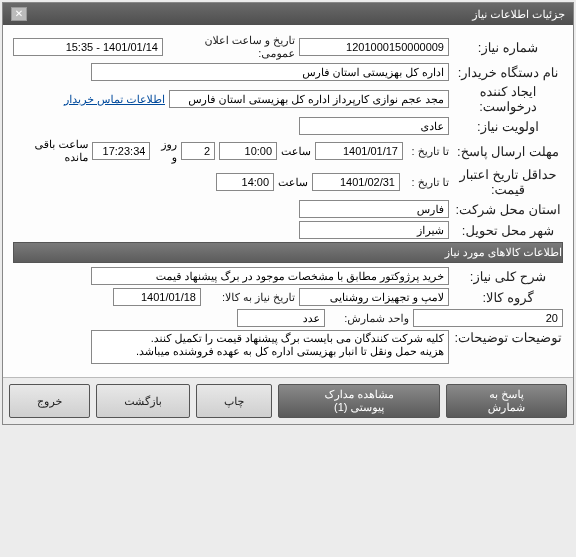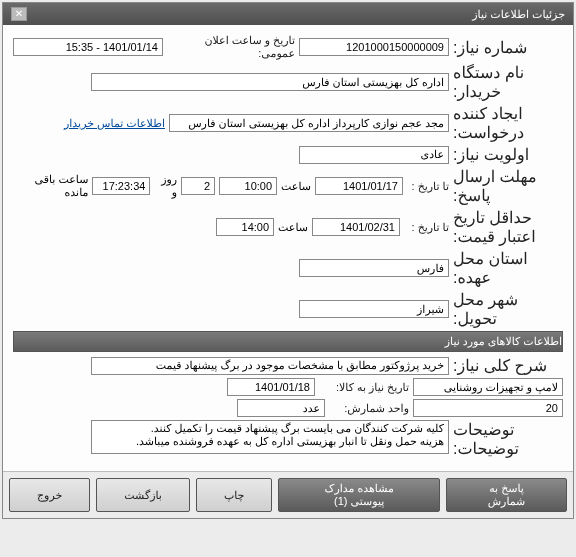"شماره نیاز:" .lbl { font-size: 16px -> 13px; text-align: left -> center }
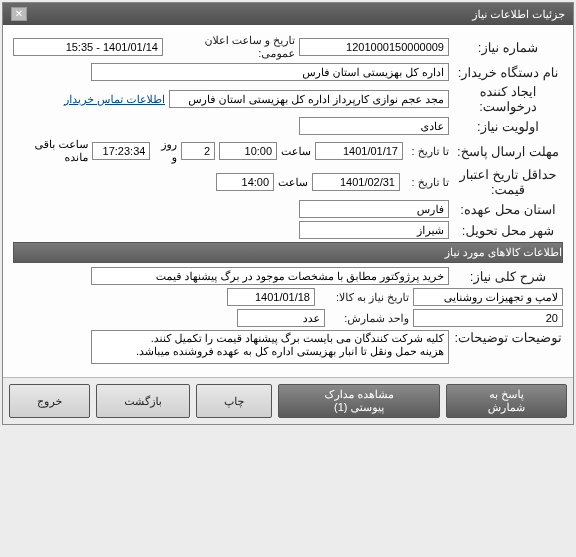"استان محل عهده:" span.lbl { text: عهده -> شرکت }
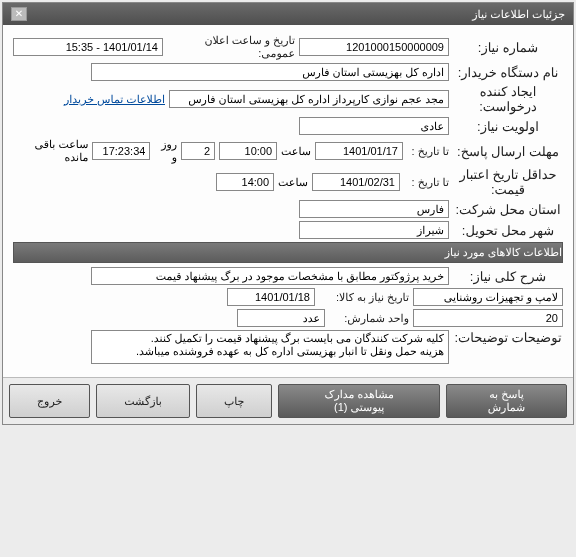"گروه کالا:" span.lbl { html: none -> <span>گروه کالا:</span> }
